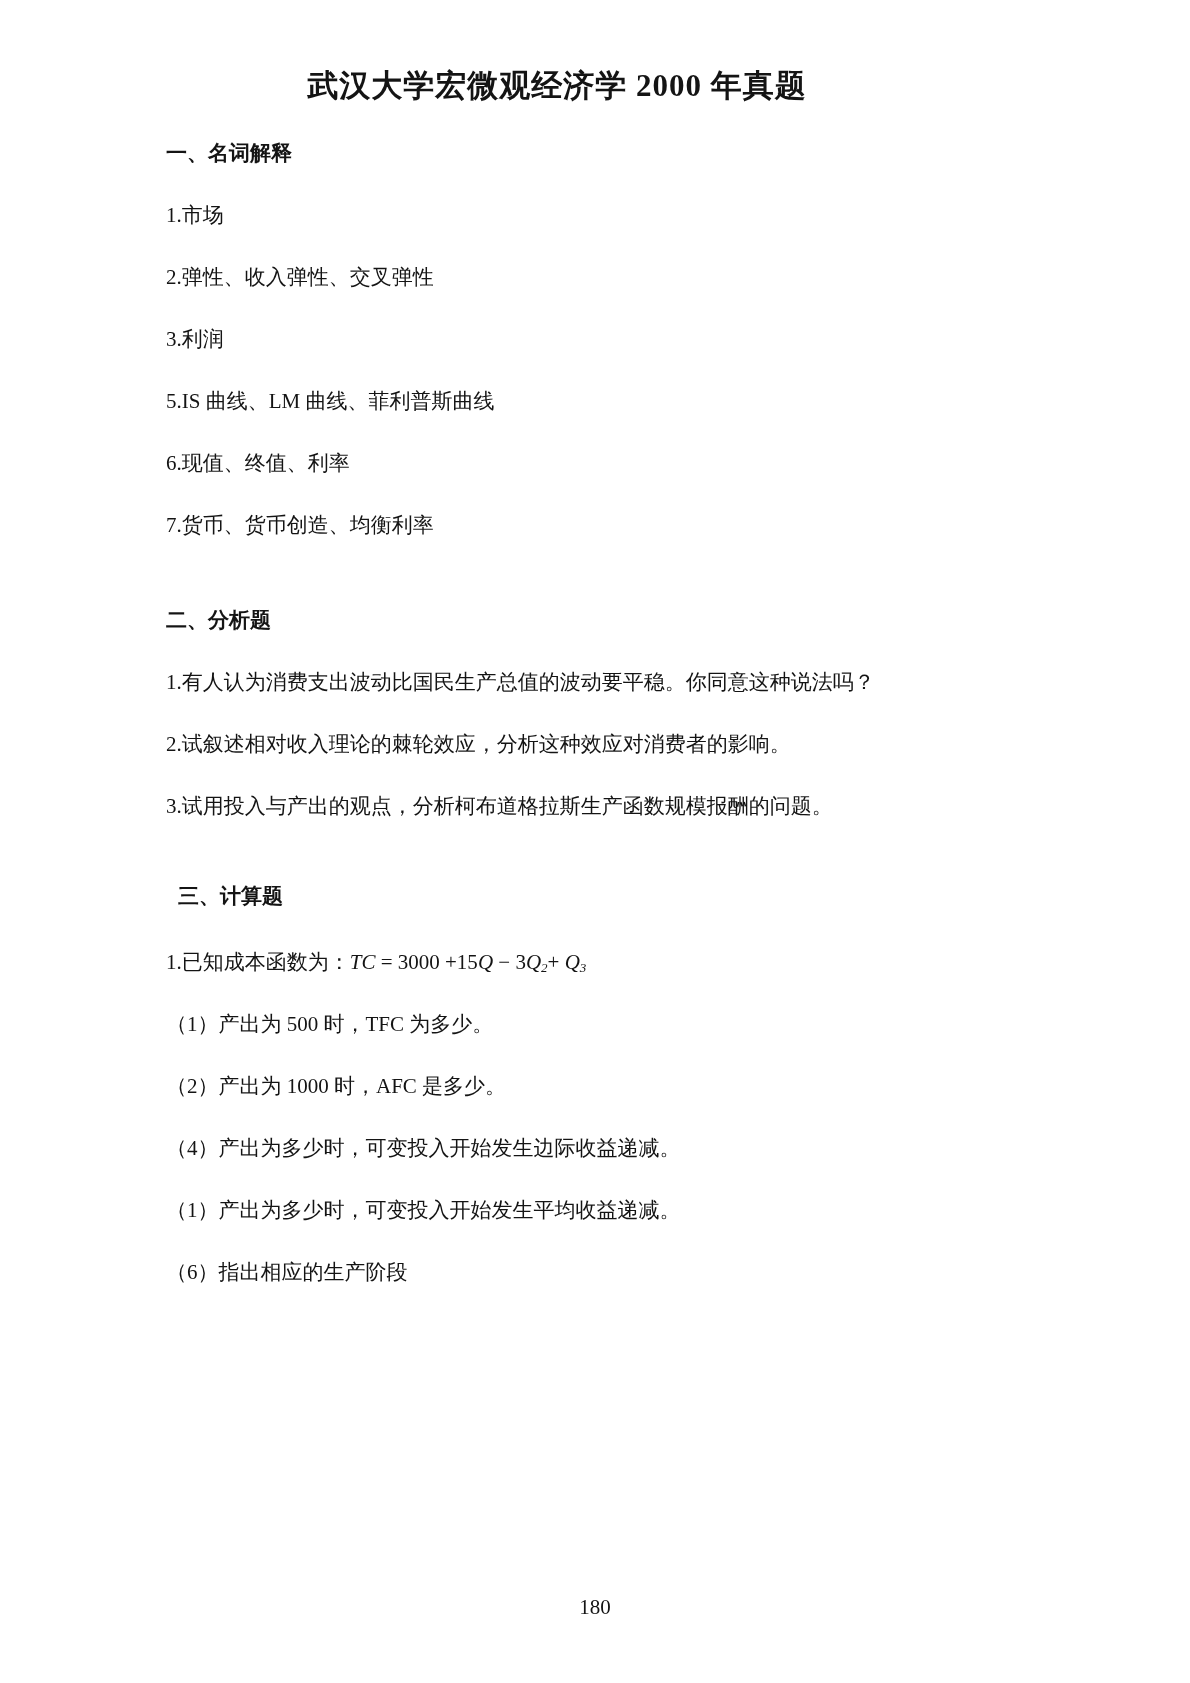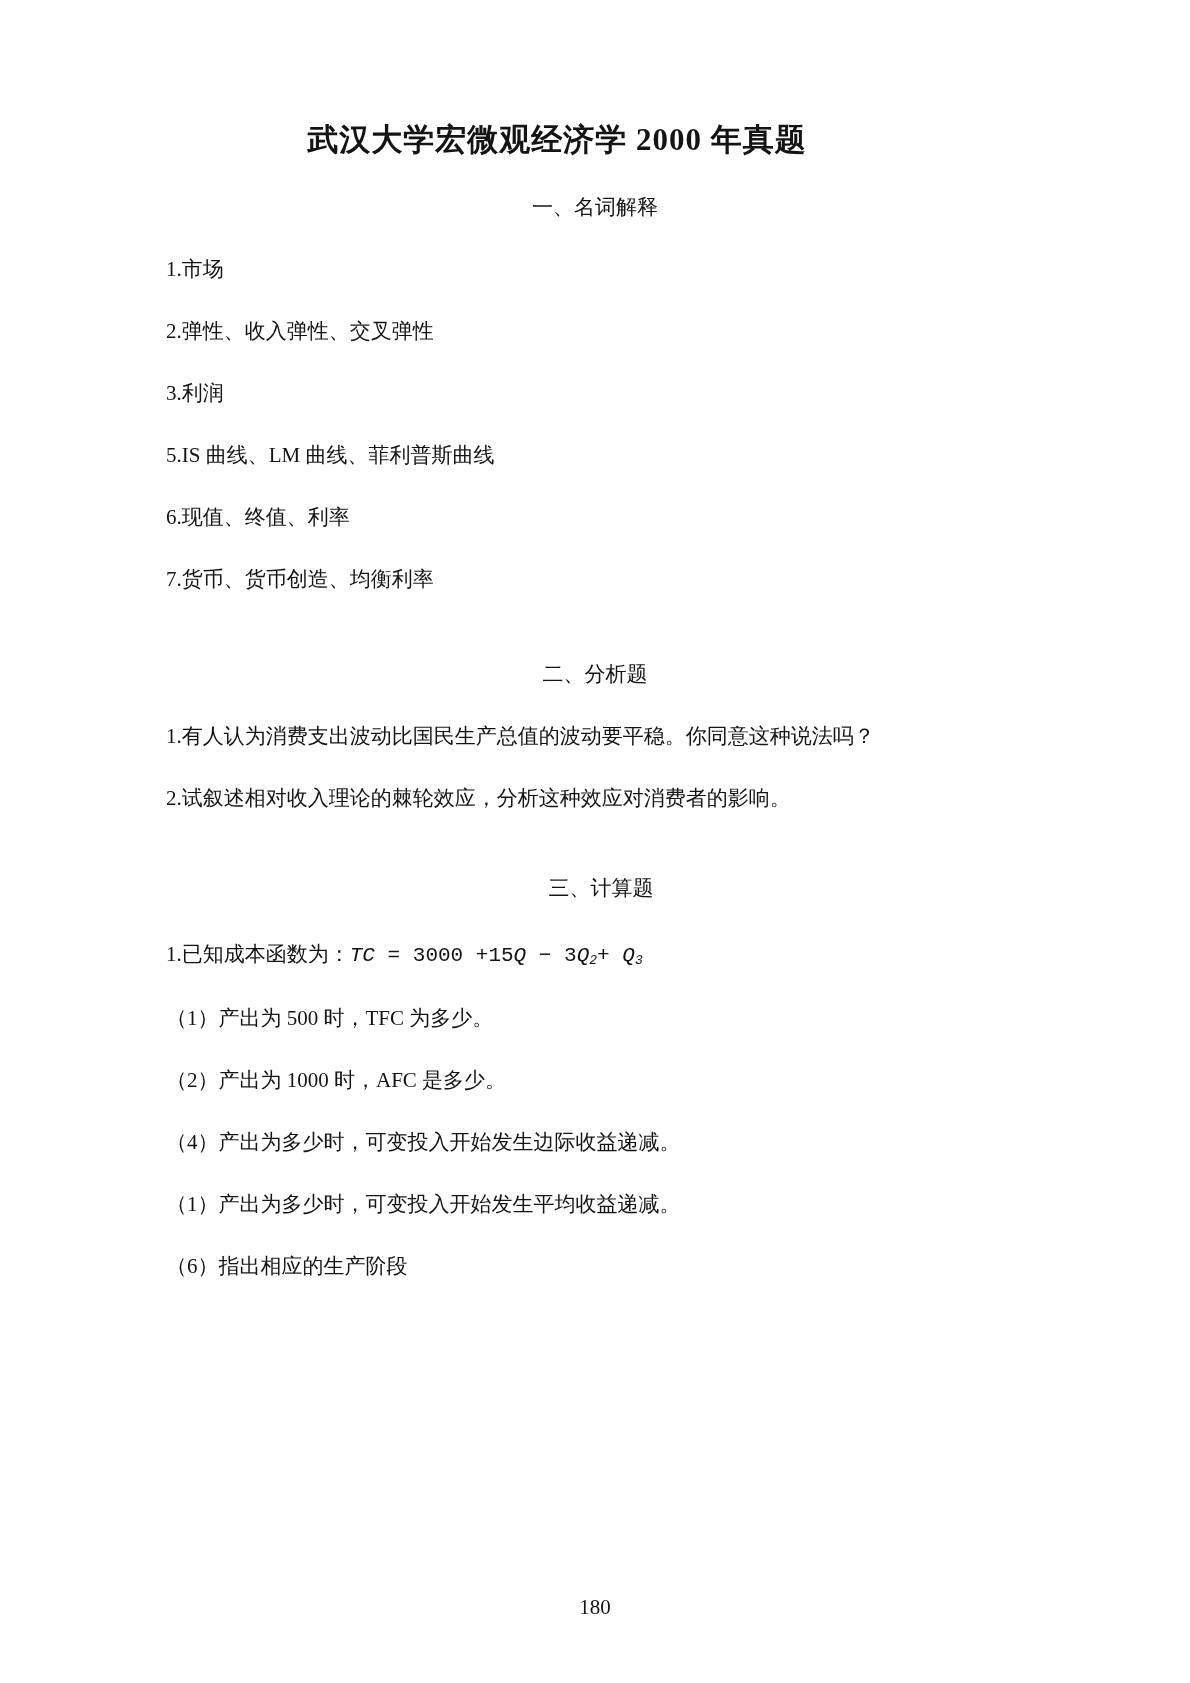"武汉大学宏微观经济学 2000 年真题" .sheet { padding: 120px 166px 0 166px -> 66px 166px 0 166px }
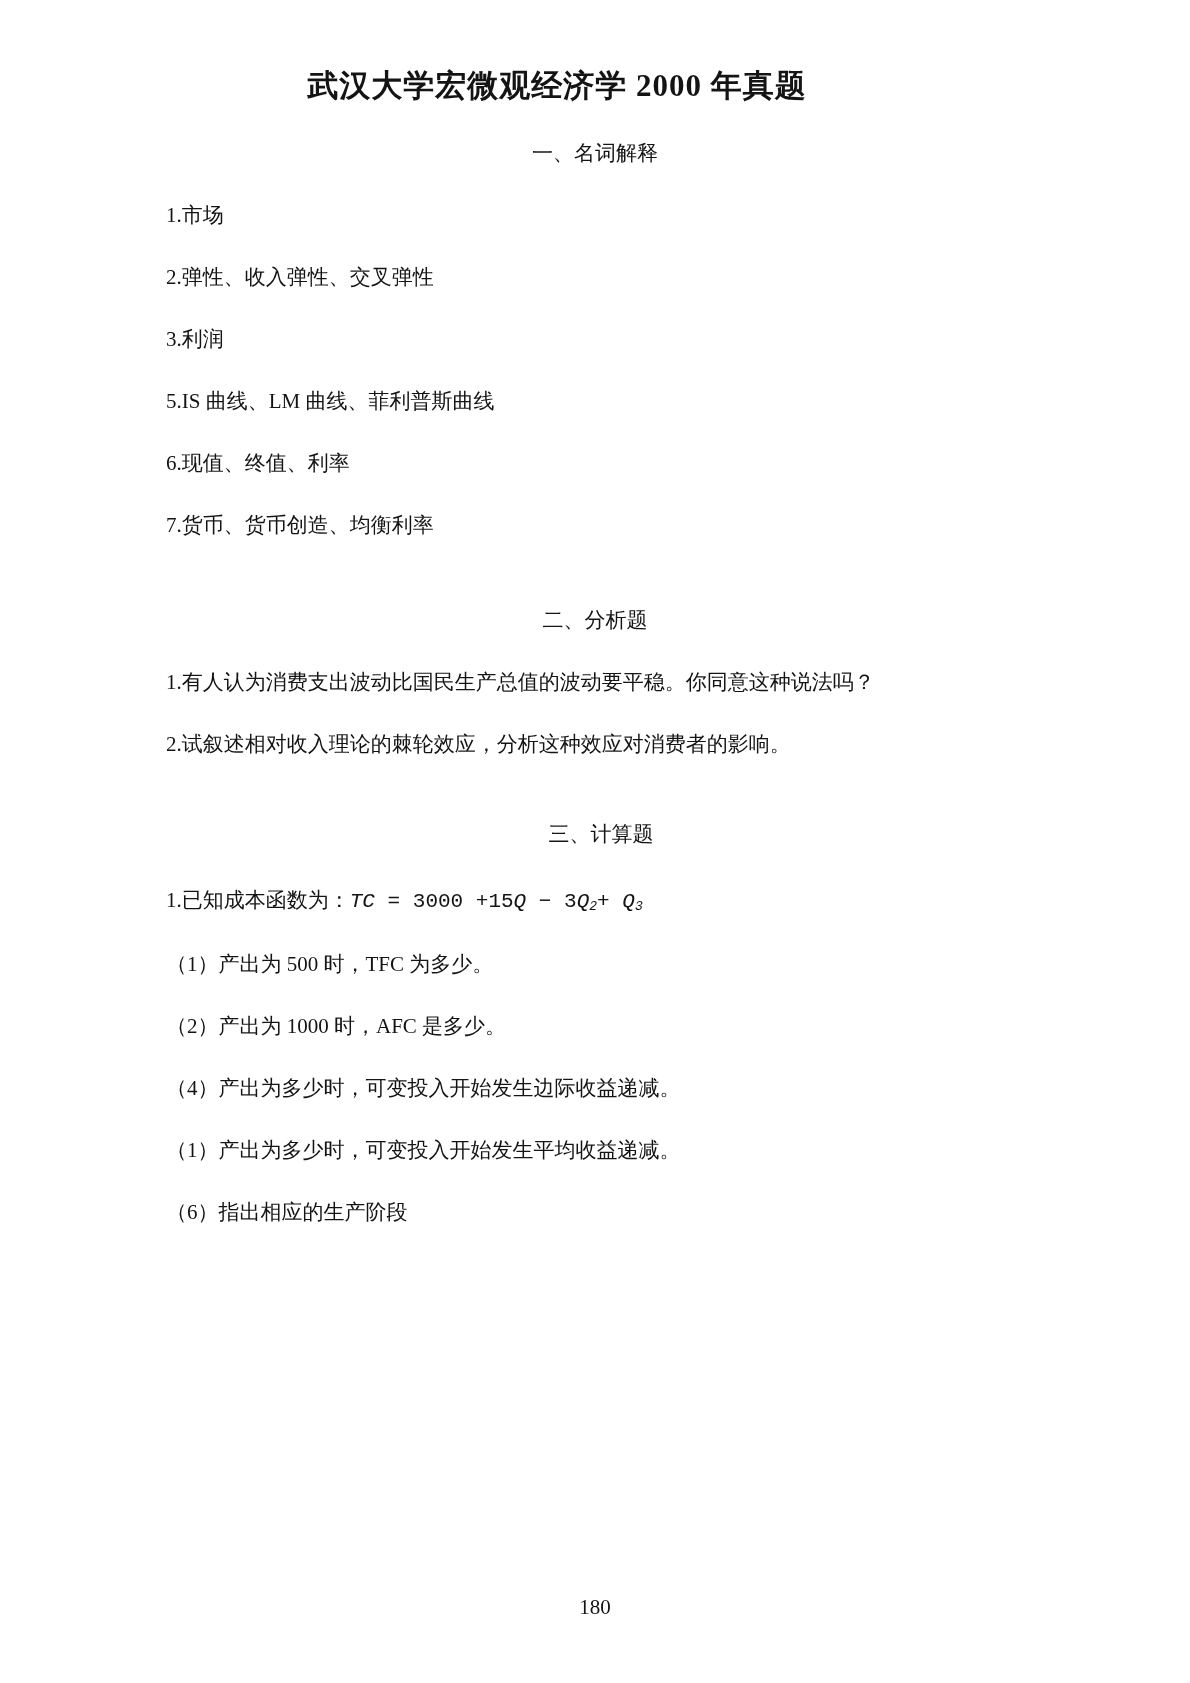"一、名词解释" .heading { font-weight: 400 -> 700; text-align: center -> none }
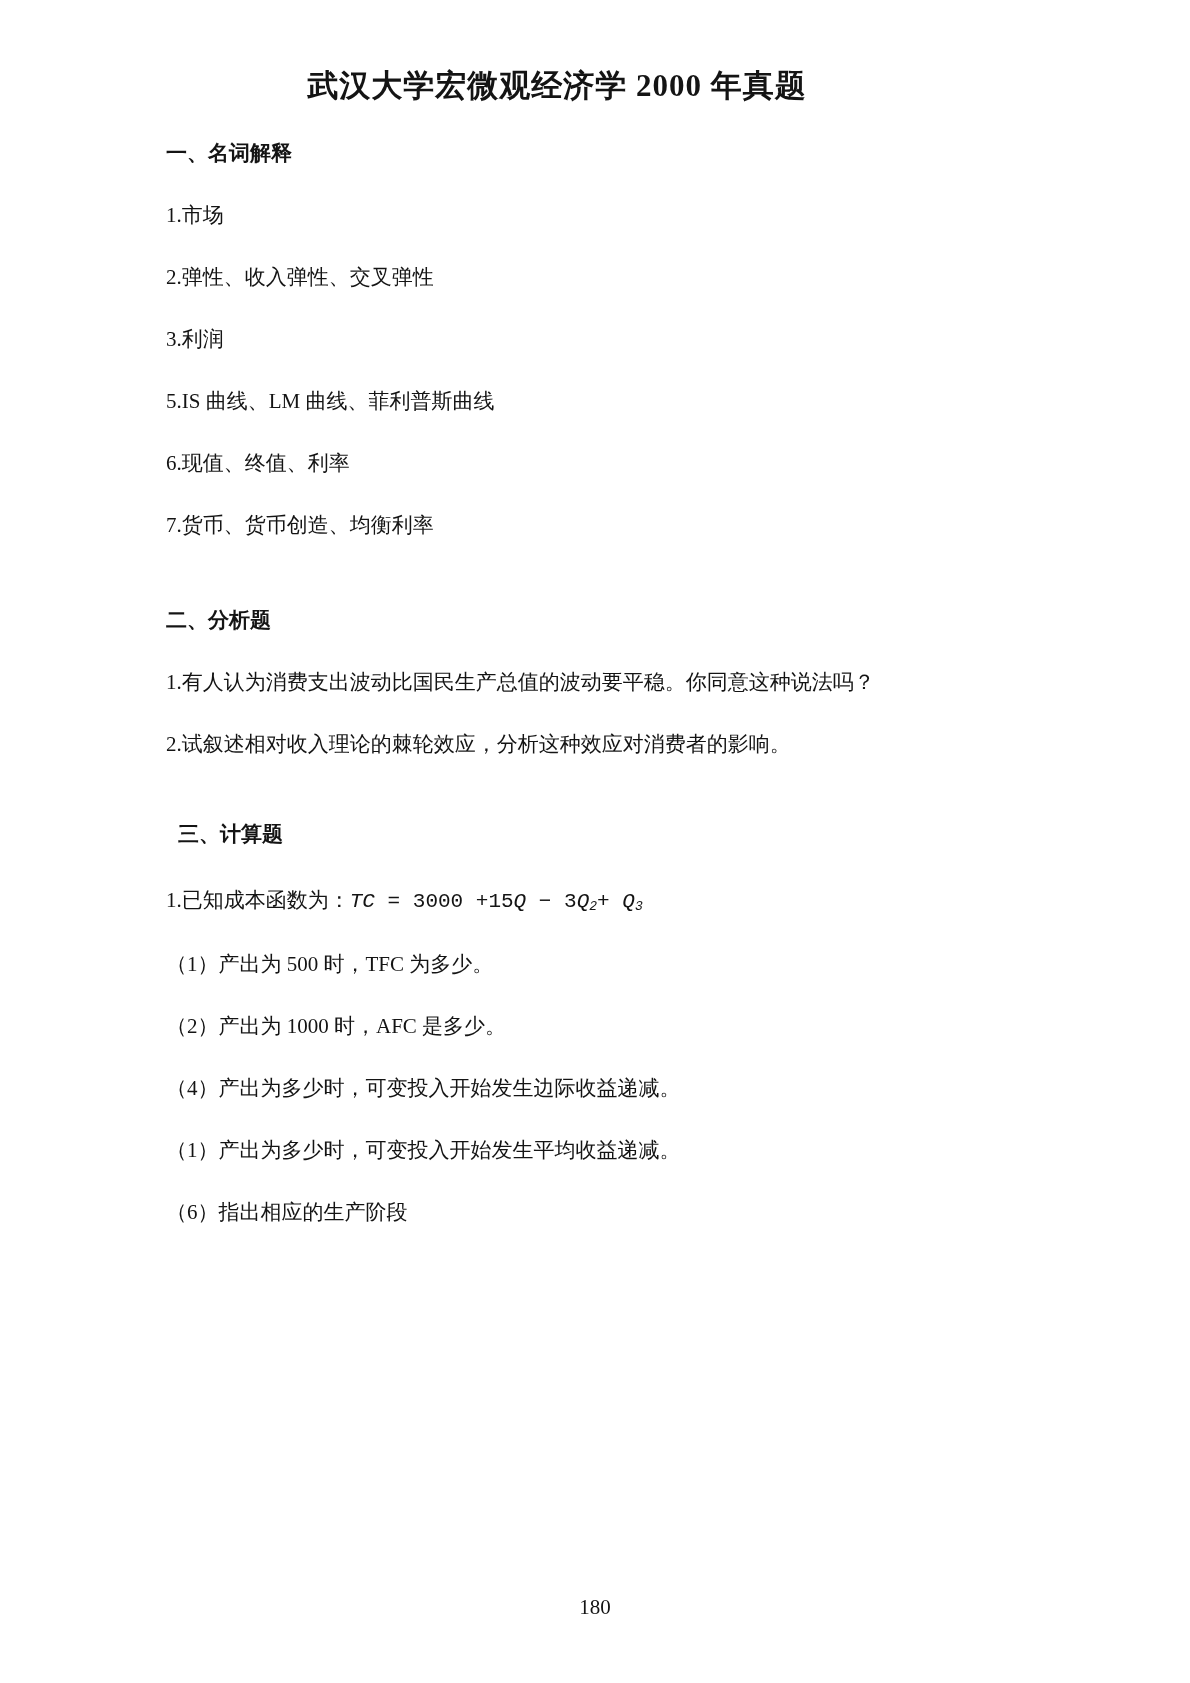"3.试用投入与产出的观点，分析柯布道格拉斯生产函数规模报酬的问题。" p.item { html: none -> <p>3.试用投入与产出的观点，分析柯布道格拉斯生产函数规模报酬的问题。</p> }
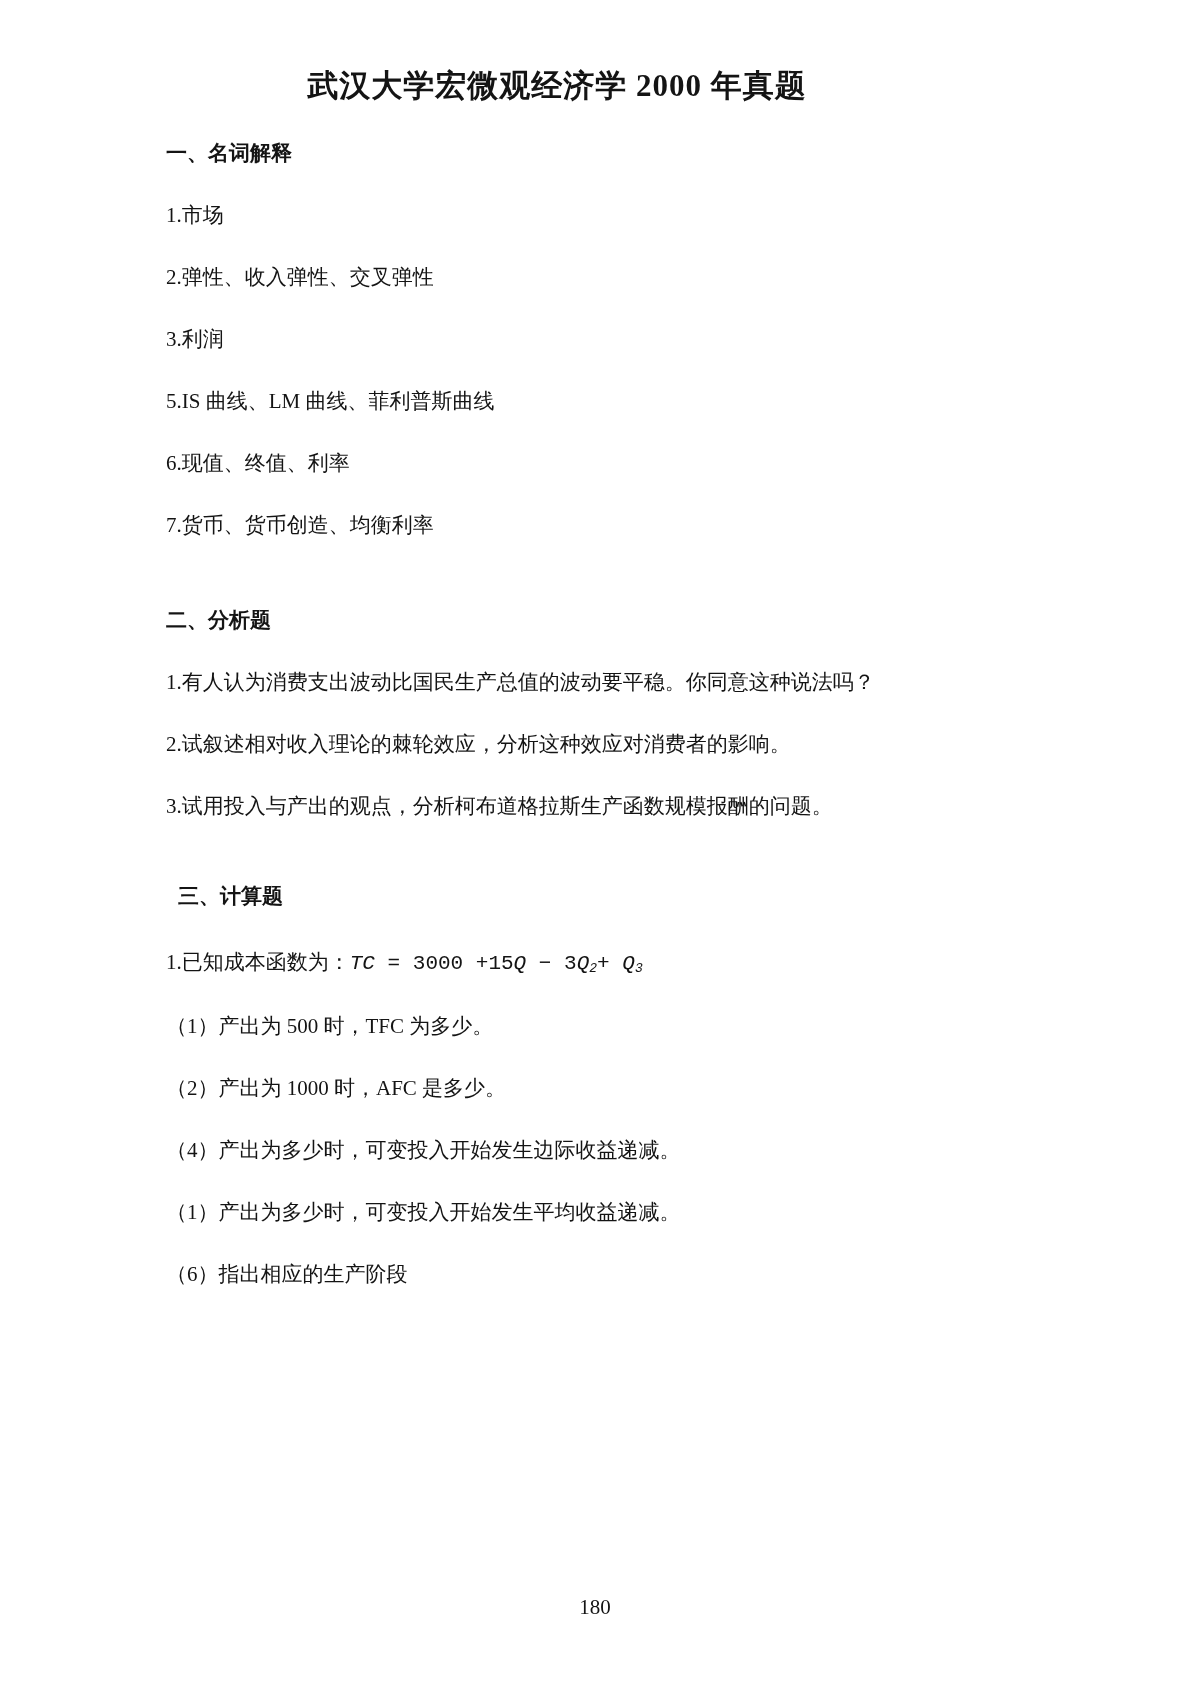"TC = 3000 +15Q −" .math { font-family: Liberation Mono, monospace -> Liberation Serif, serif }
